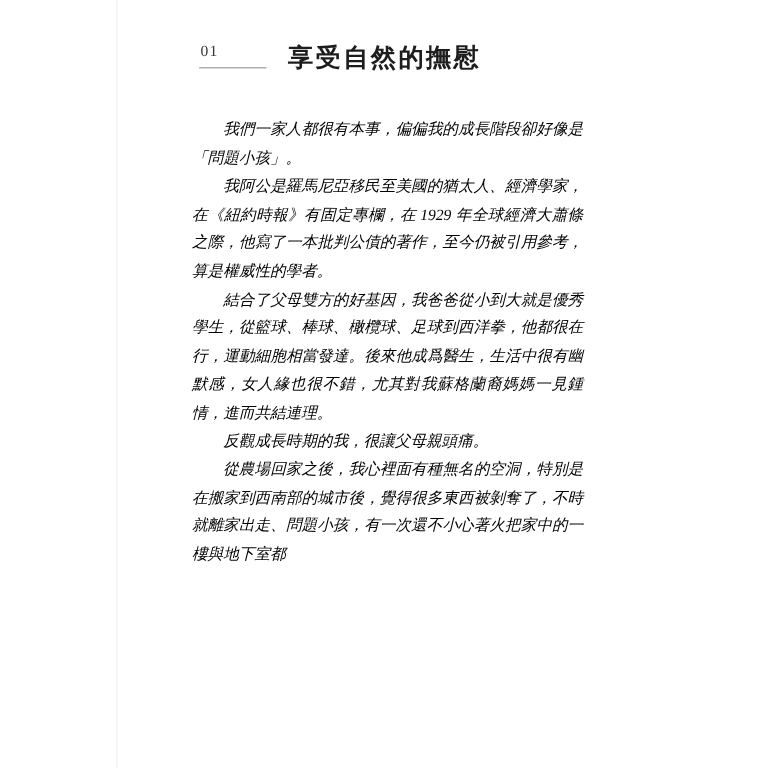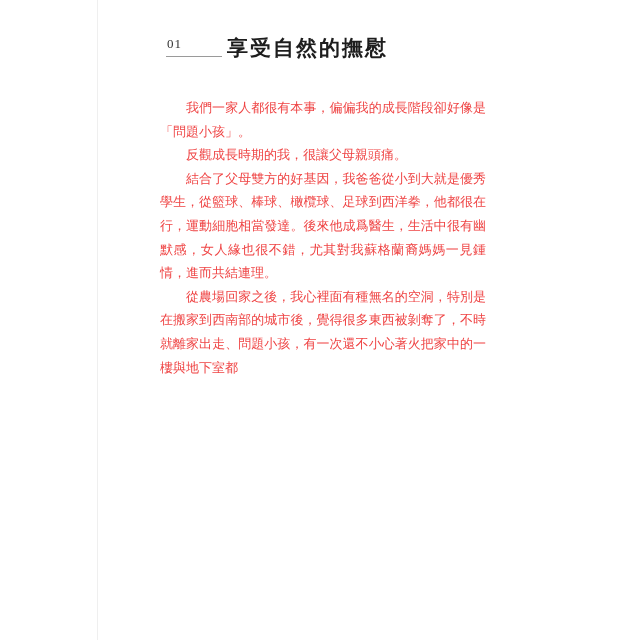"享受自然的撫慰" .chapter-title { margin-left: 5px -> 18px }
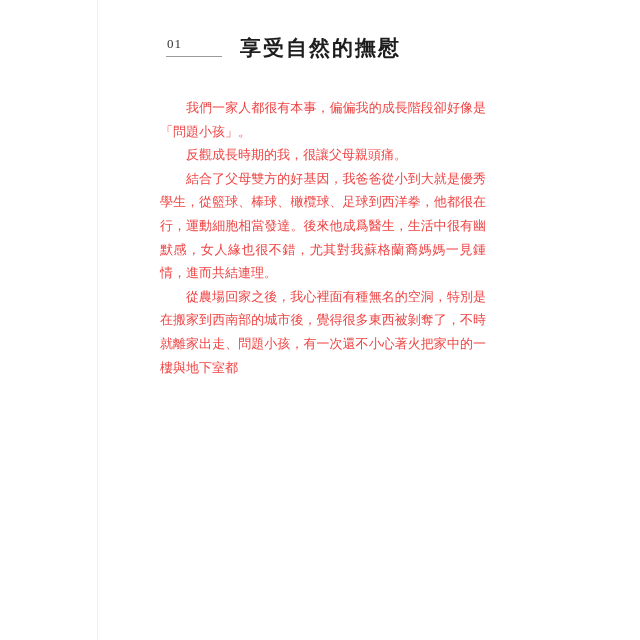"我們一家人都很有本事，偏偏我的成長階段卻好像是「問題小孩」。" .body-text { color: #ef4444 -> #000000; font-style: none -> italic }
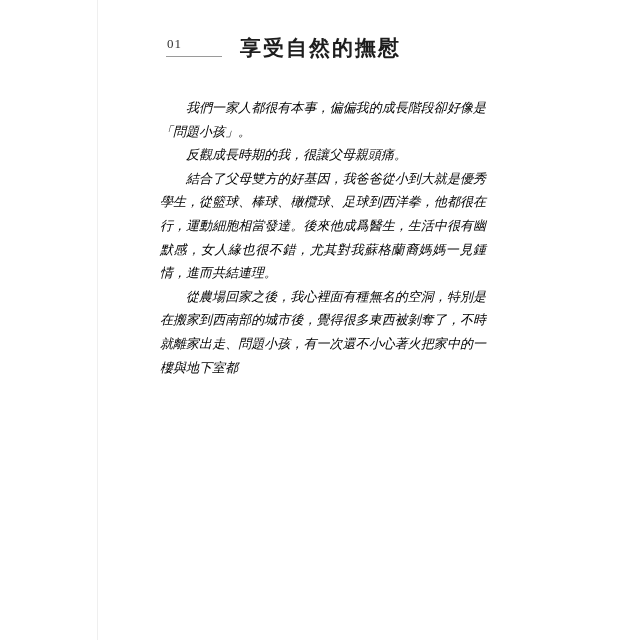"我阿公是羅馬尼亞移民至美國的猶太人、經濟學家，在《紐約時報》有固定專欄，在" p { html: none -> <p>我阿公是羅馬尼亞移民至美國的猶太人、經濟學家，在《紐約時報》有固定專欄，在 1929 年全球經濟大蕭條之際，他寫了一本批判公債的著作，至今仍被引用參考，算是權威性的學者。</p> }
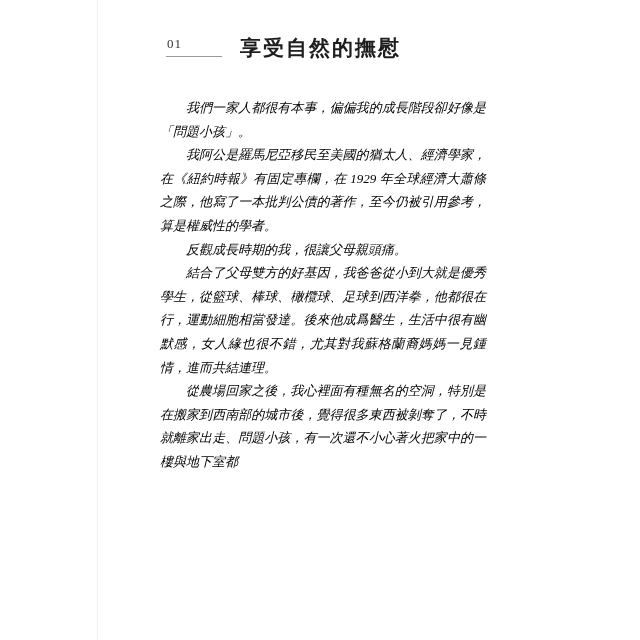"反觀成長時期的我，很讓父母親頭痛。" p { order: before "結合了父母雙方的好基因，我爸爸從小到大就是優秀學生，從籃球、棒球、橄欖球、足球到" -> after "結合了父母雙方的好基因，我爸爸從小到大就是優秀學生，從籃球、棒球、橄欖球、足球到" }
